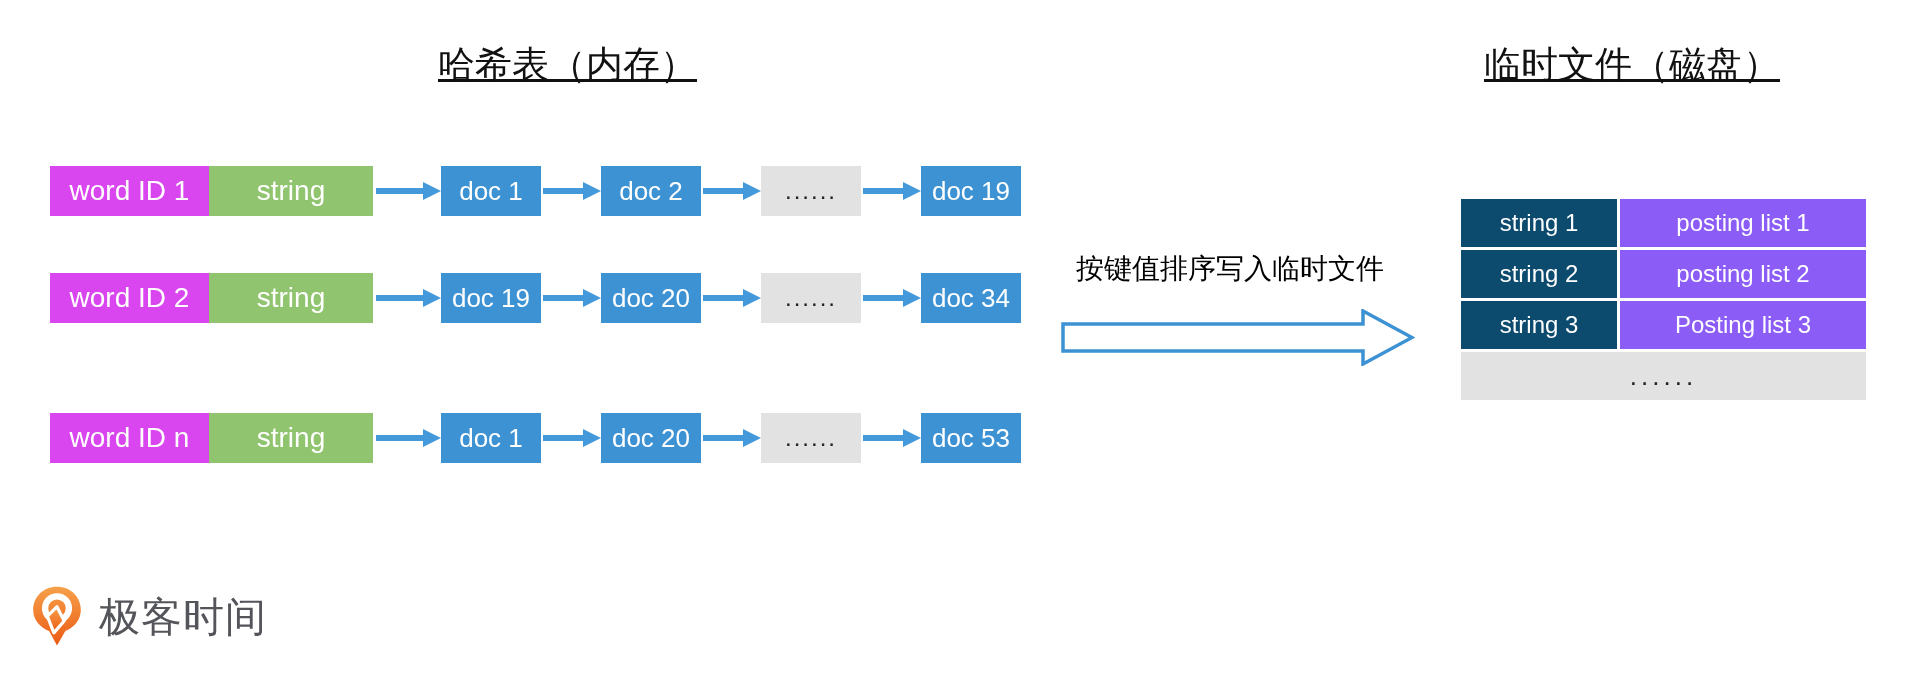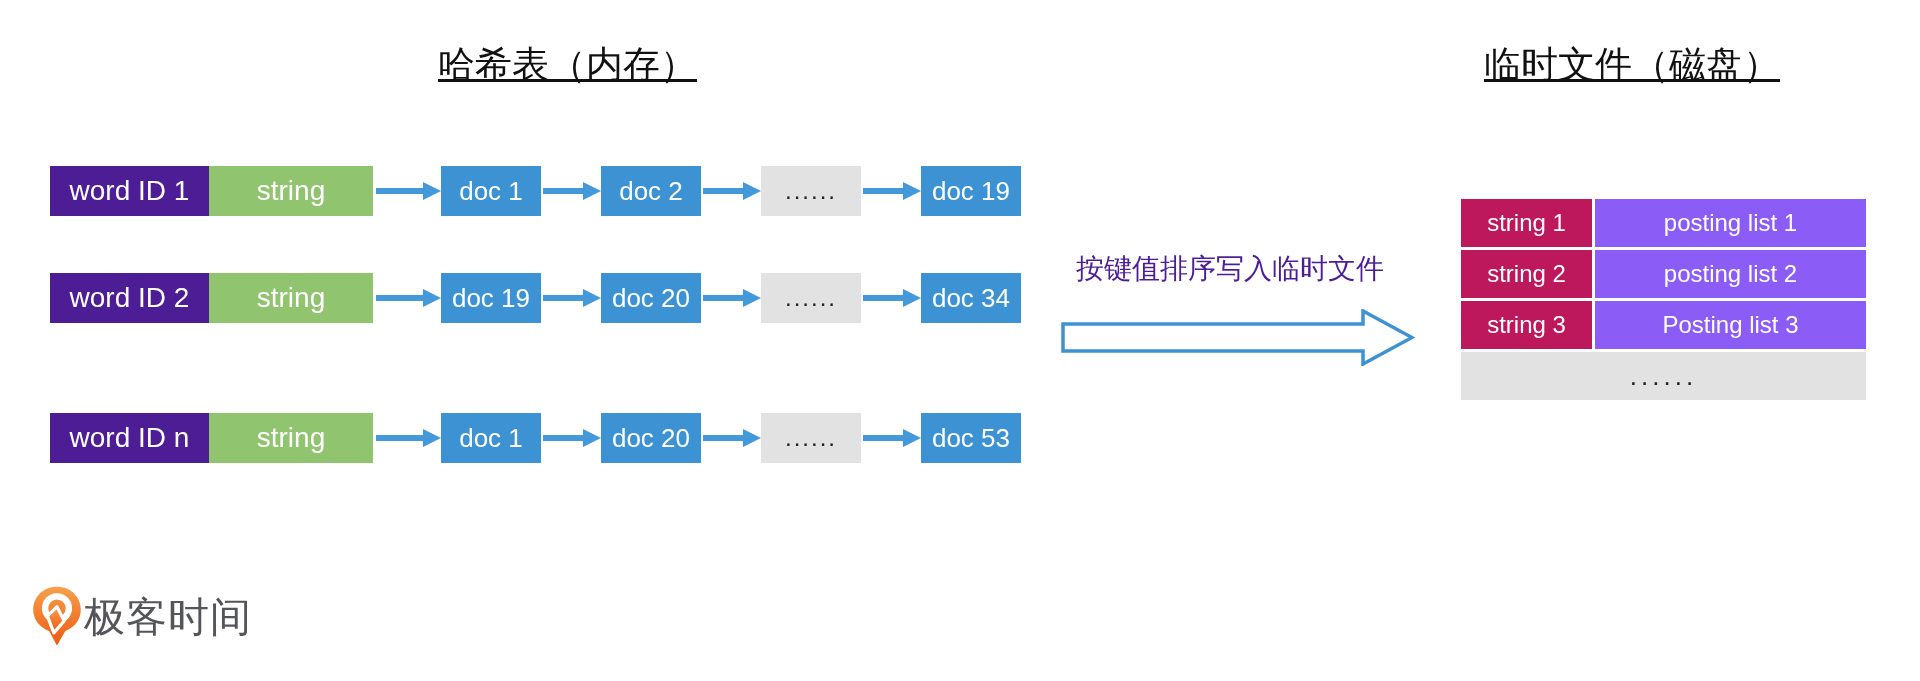"word ID 1" .cell.wordid { background: #4c1d95 -> #d946ef }
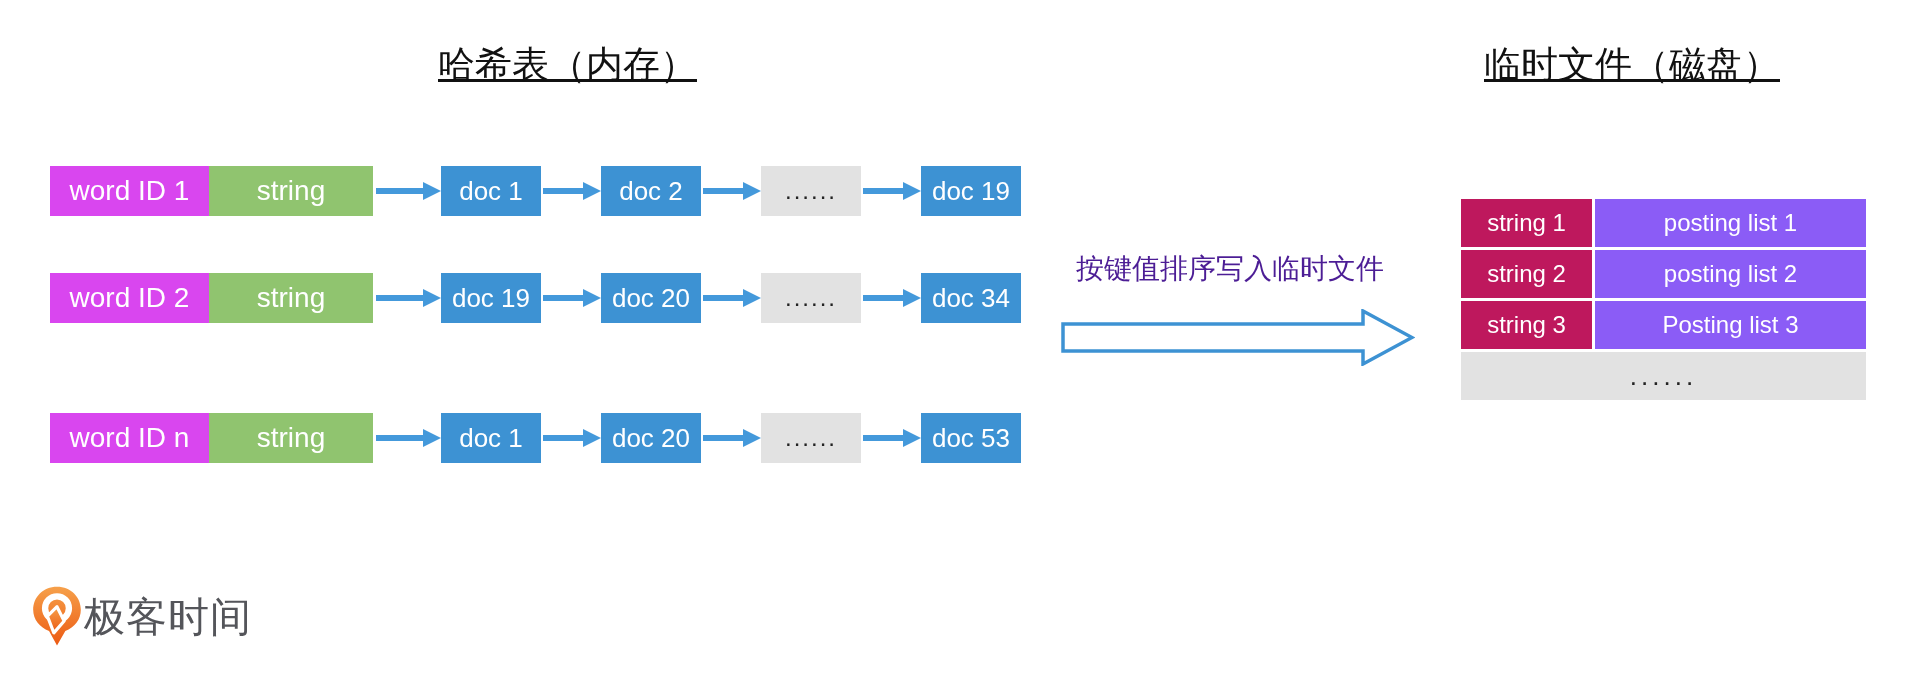"string 1" .t-key { background: #be185d -> #0c4a6e; width: 131px -> 156px }
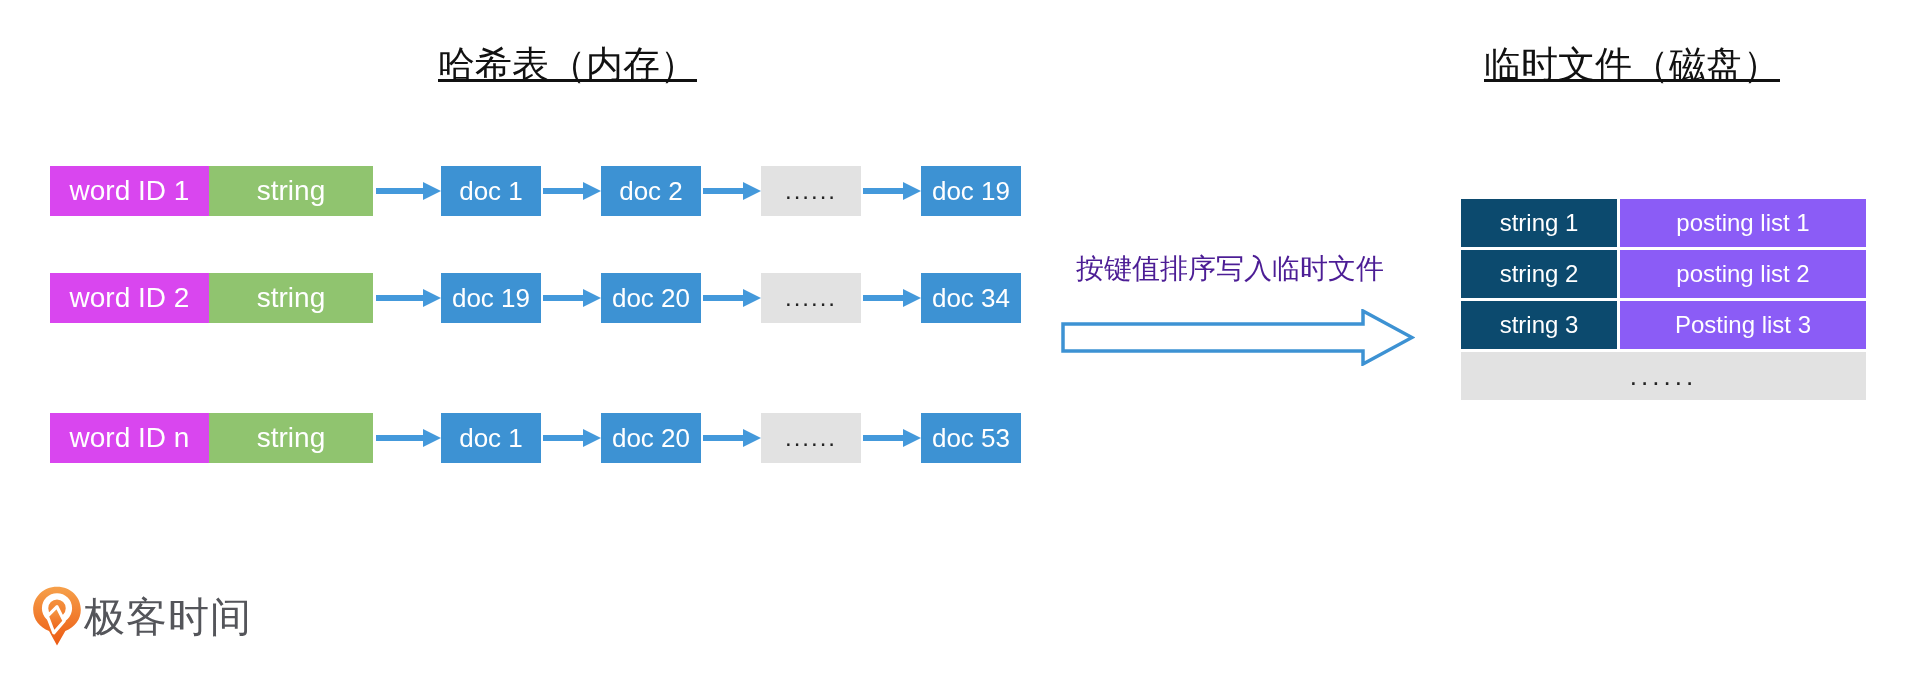"按键值排序写入临时文件" .transfer-label { color: #4c1d95 -> #000000 }
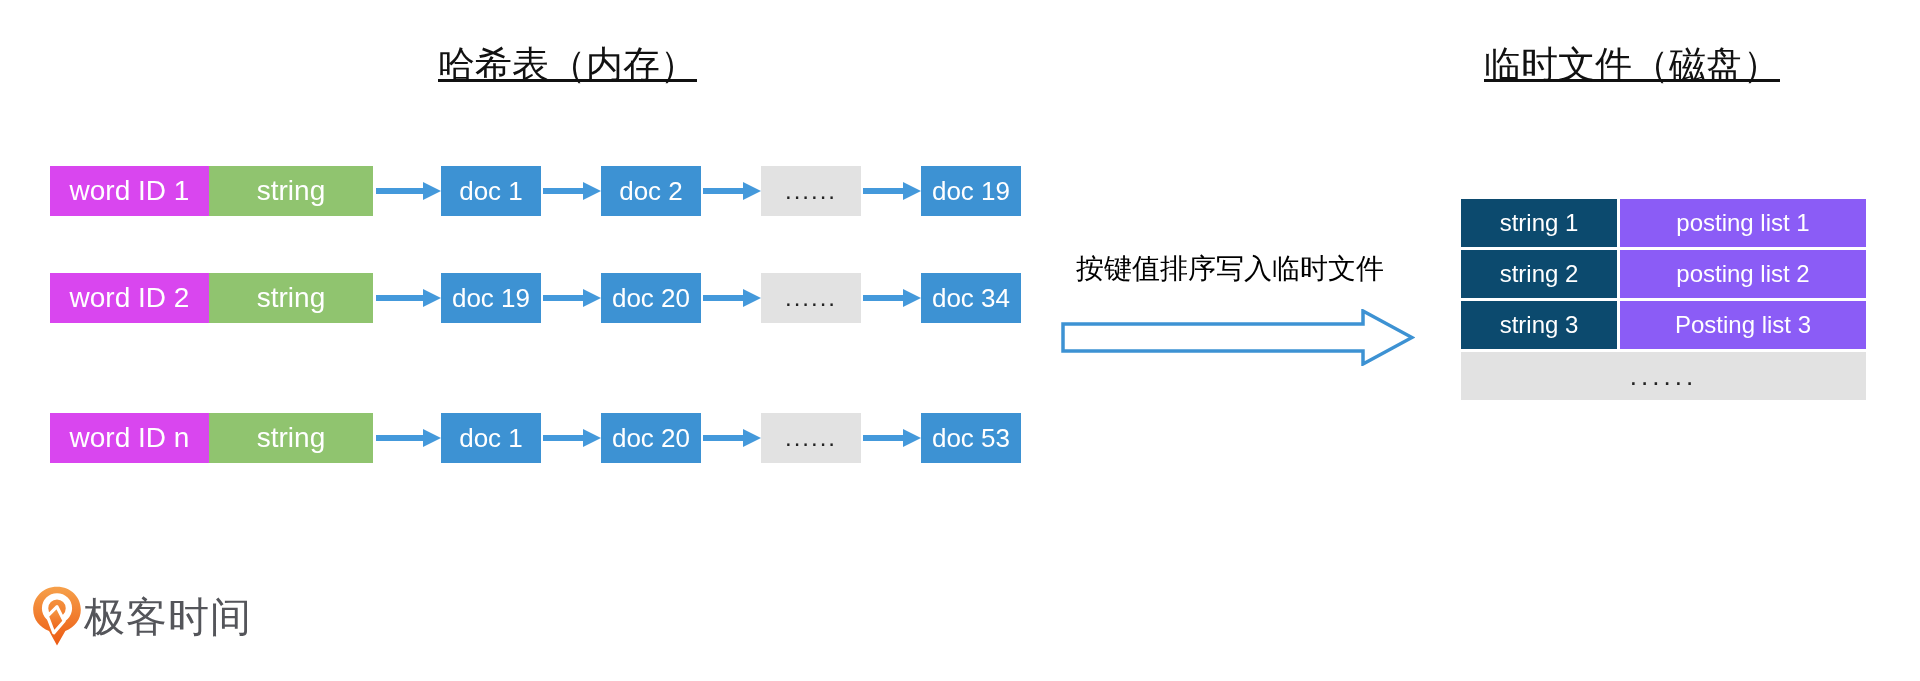"极客时间" .logo { gap: none -> 15px }
